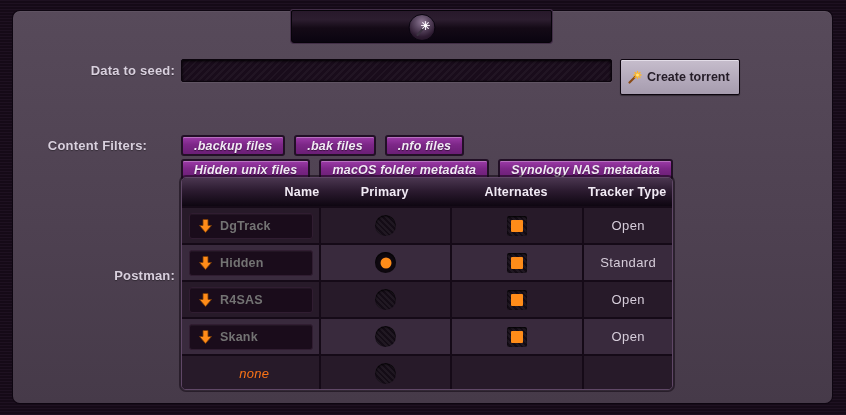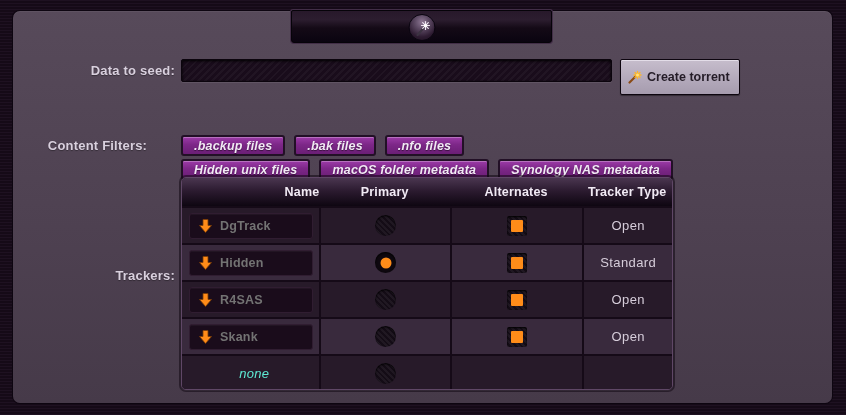"Trackers:" div.field-label { text: Trackers -> Postman }
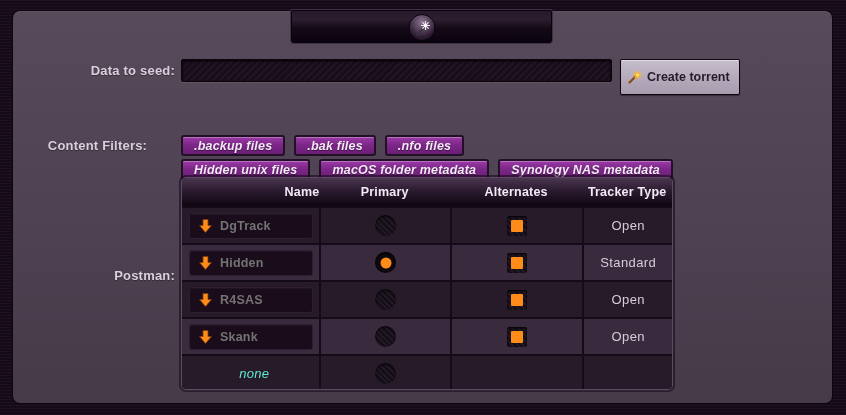"none" .none-label { color: #5eead4 -> #f97316 }
